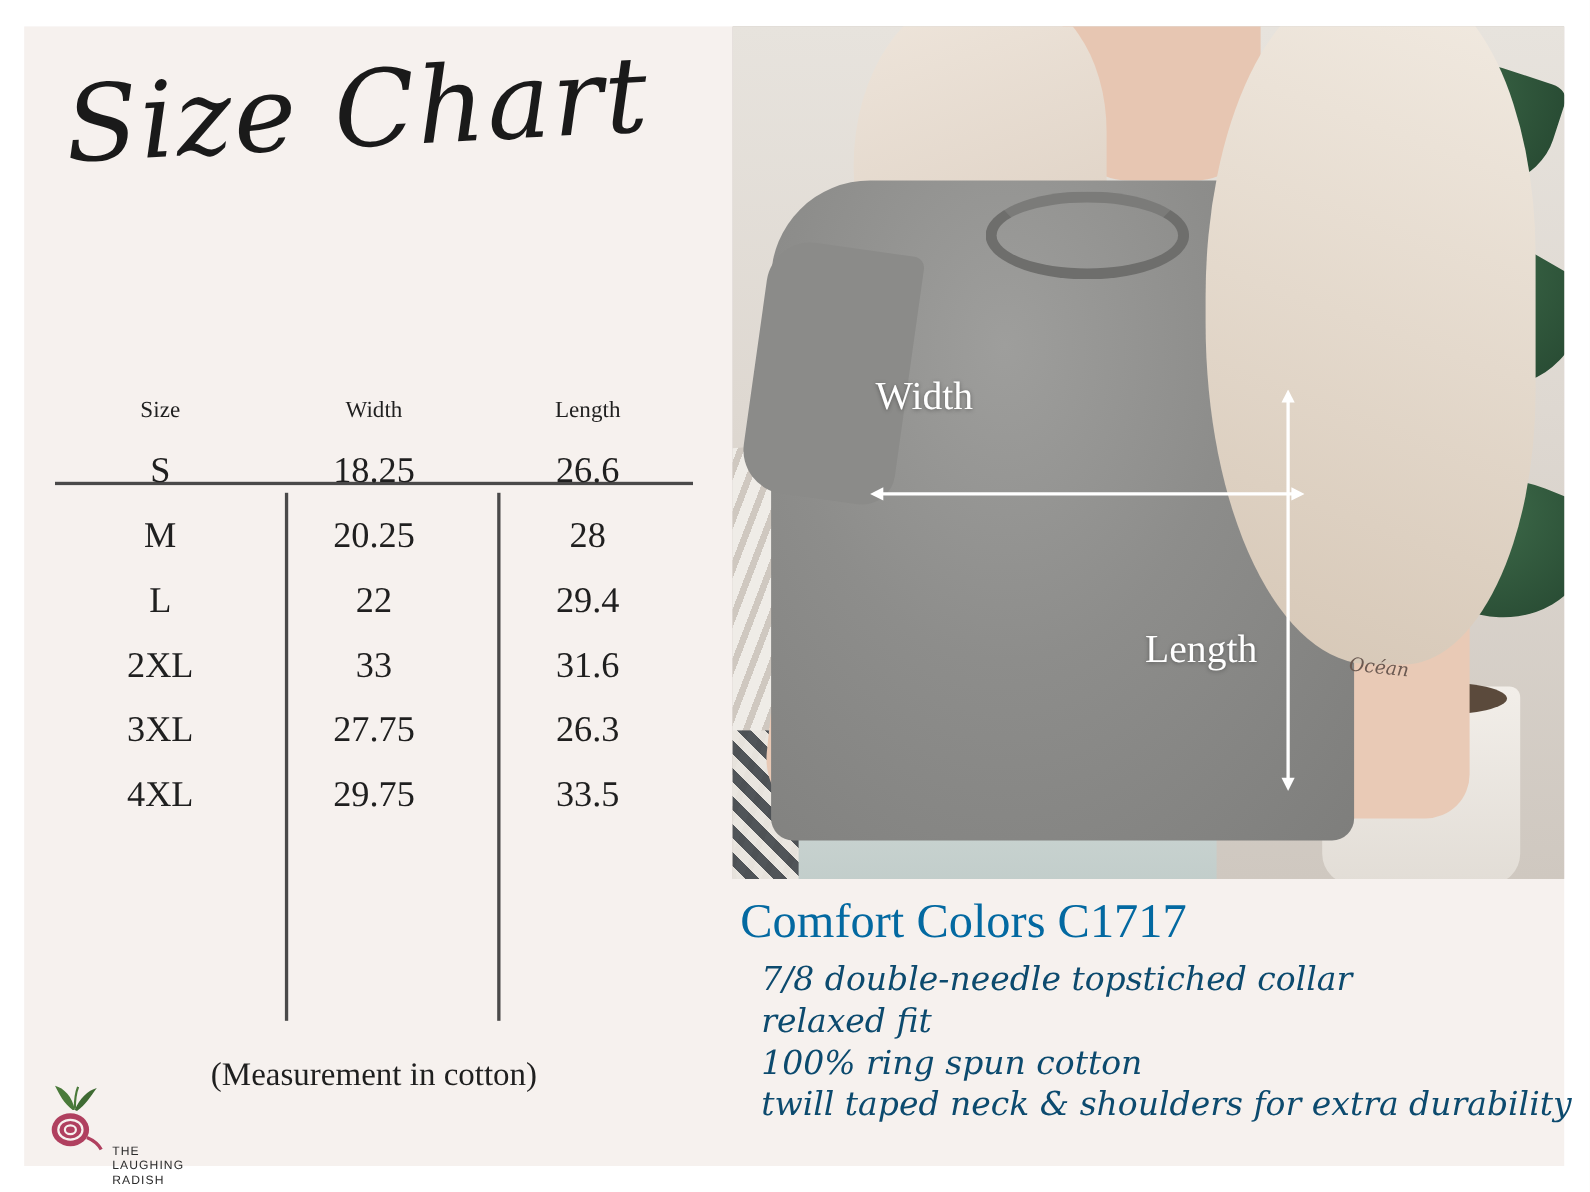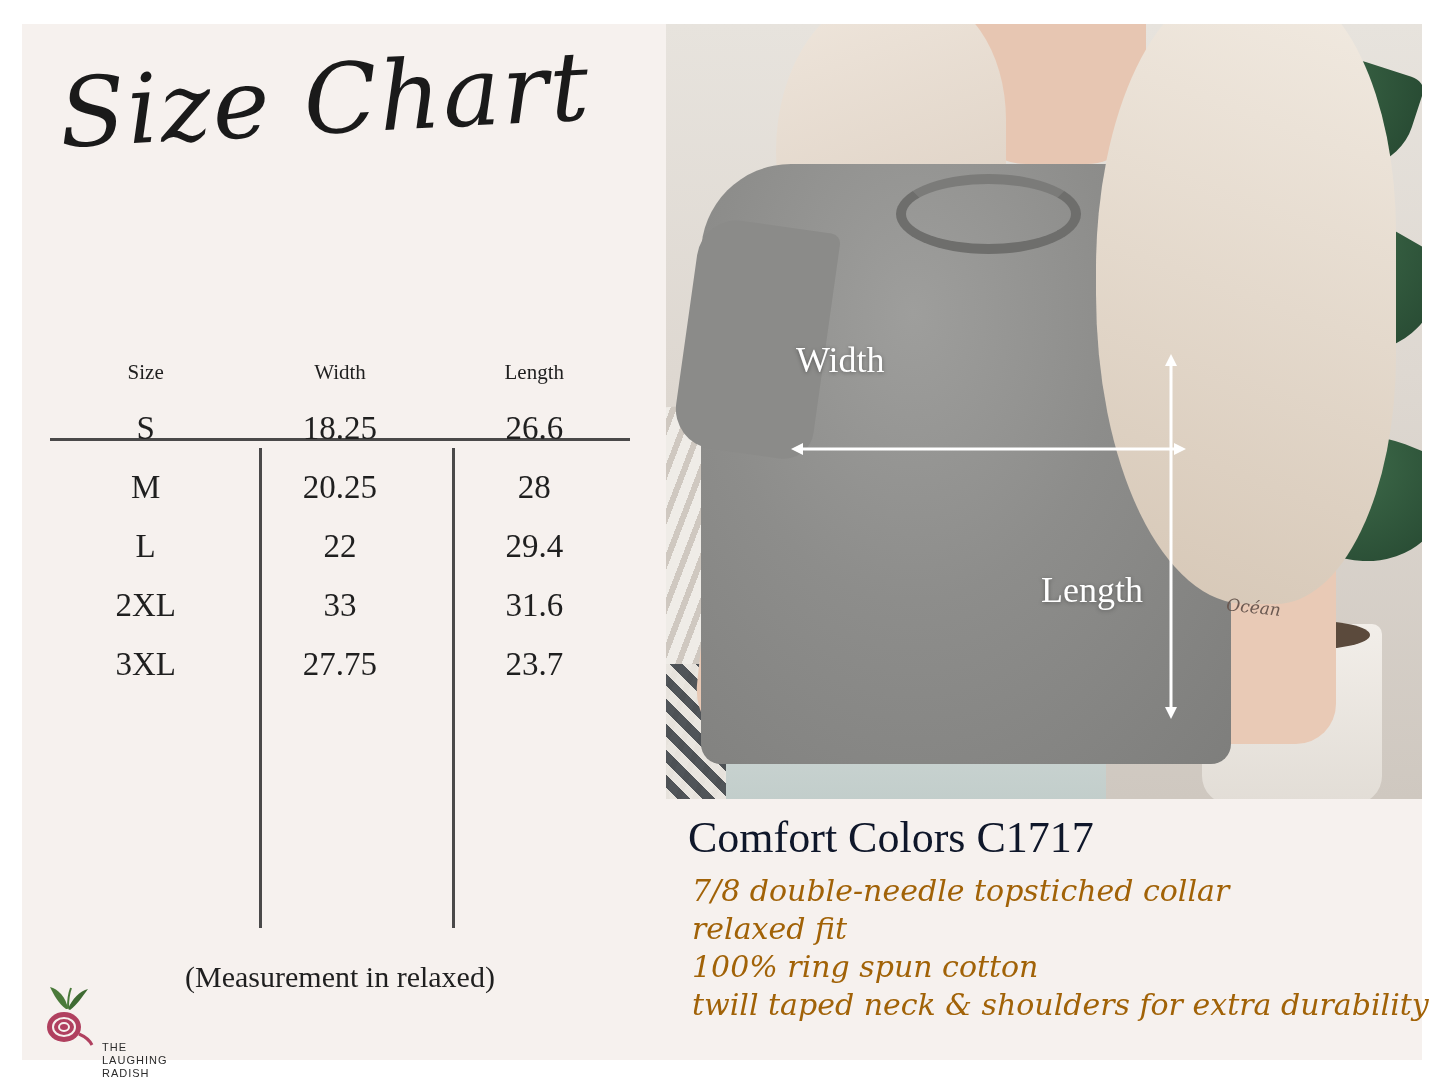"23.7" td { text: 23.7 -> 26.3 }
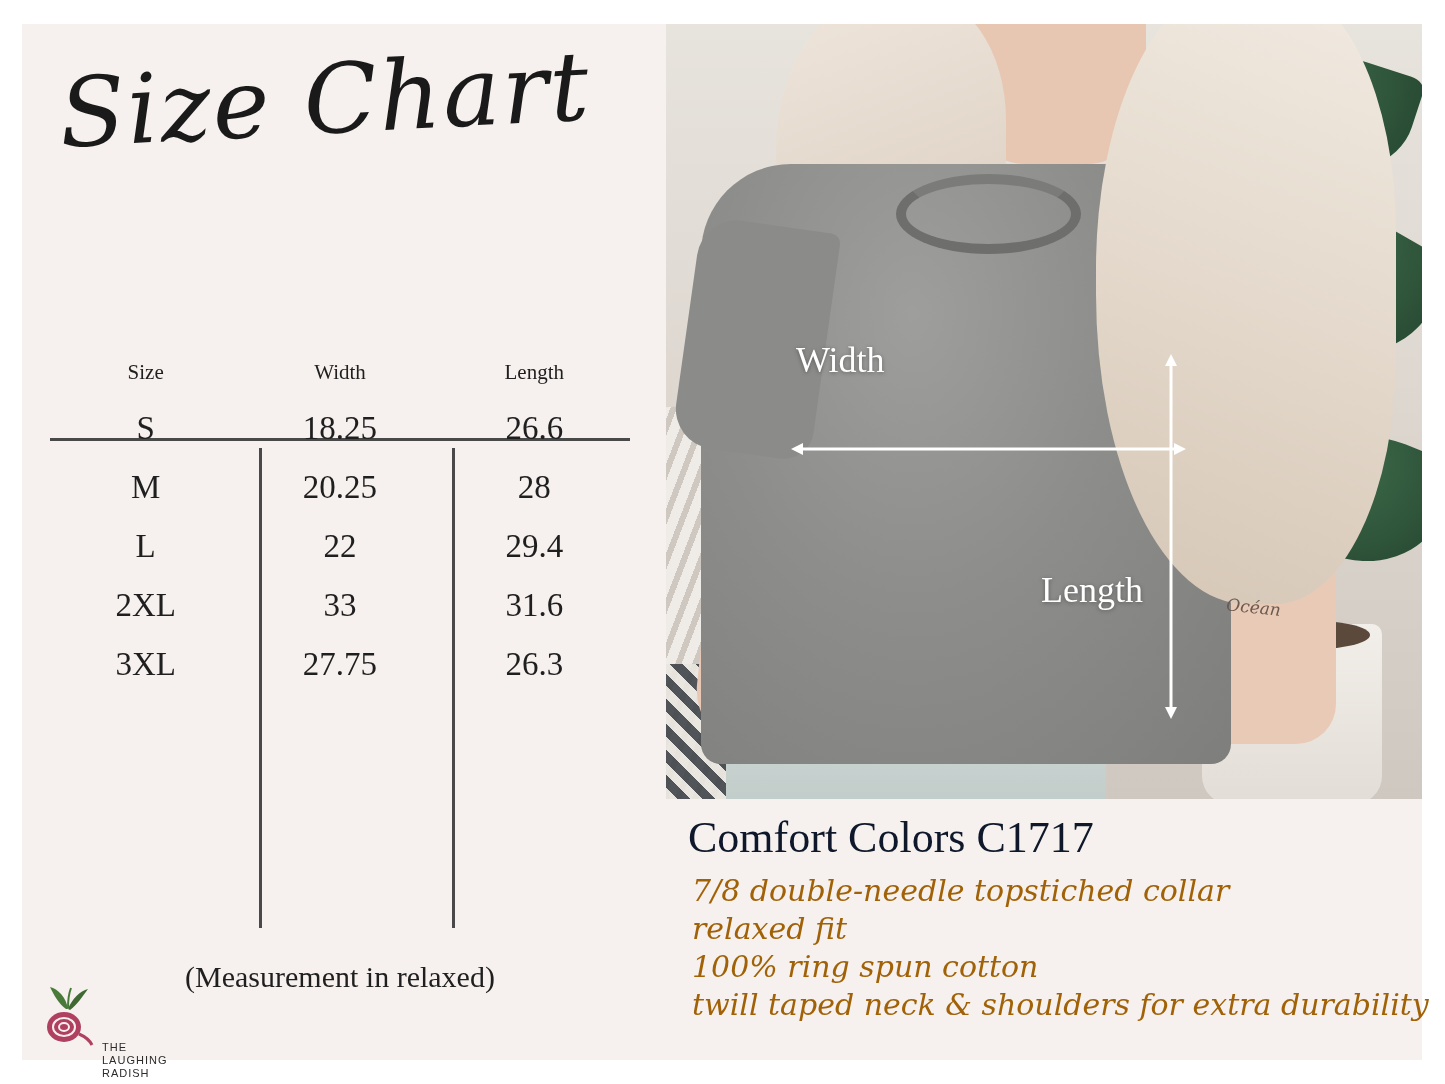"4XL" tr { html: none -> <tr> <td>4XL</td> <td>29.75</td> <td>33.5</td> </tr> }
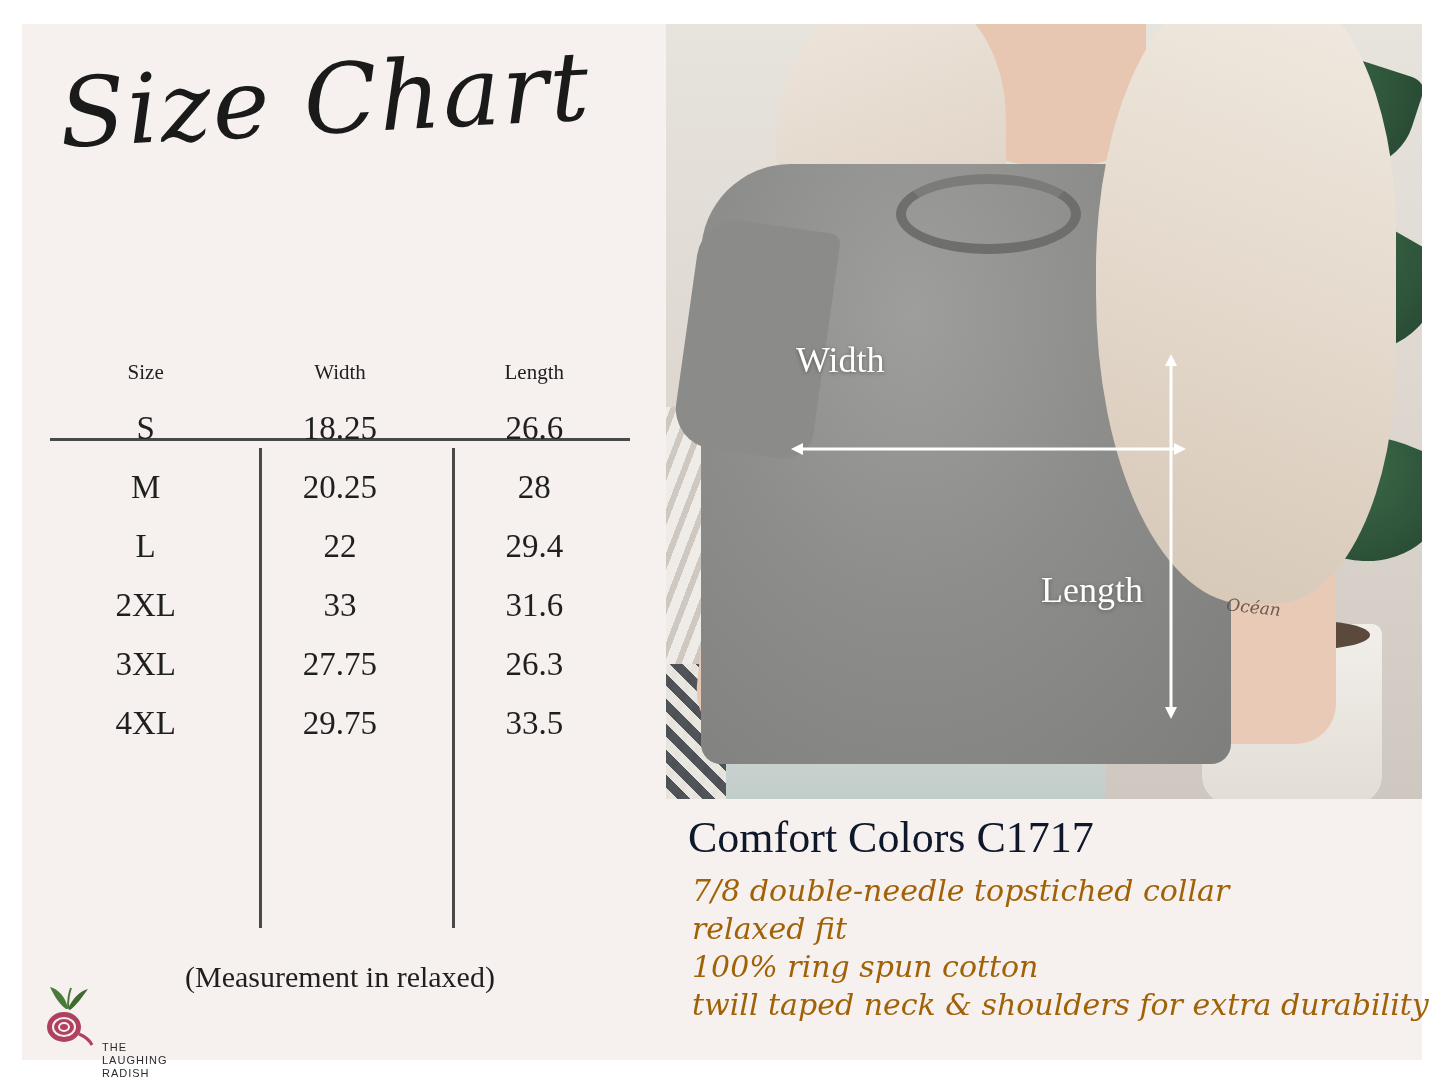"Comfort Colors C1717" #product-title { color: #0f172a -> #0369a1; left: 26px -> 11px }
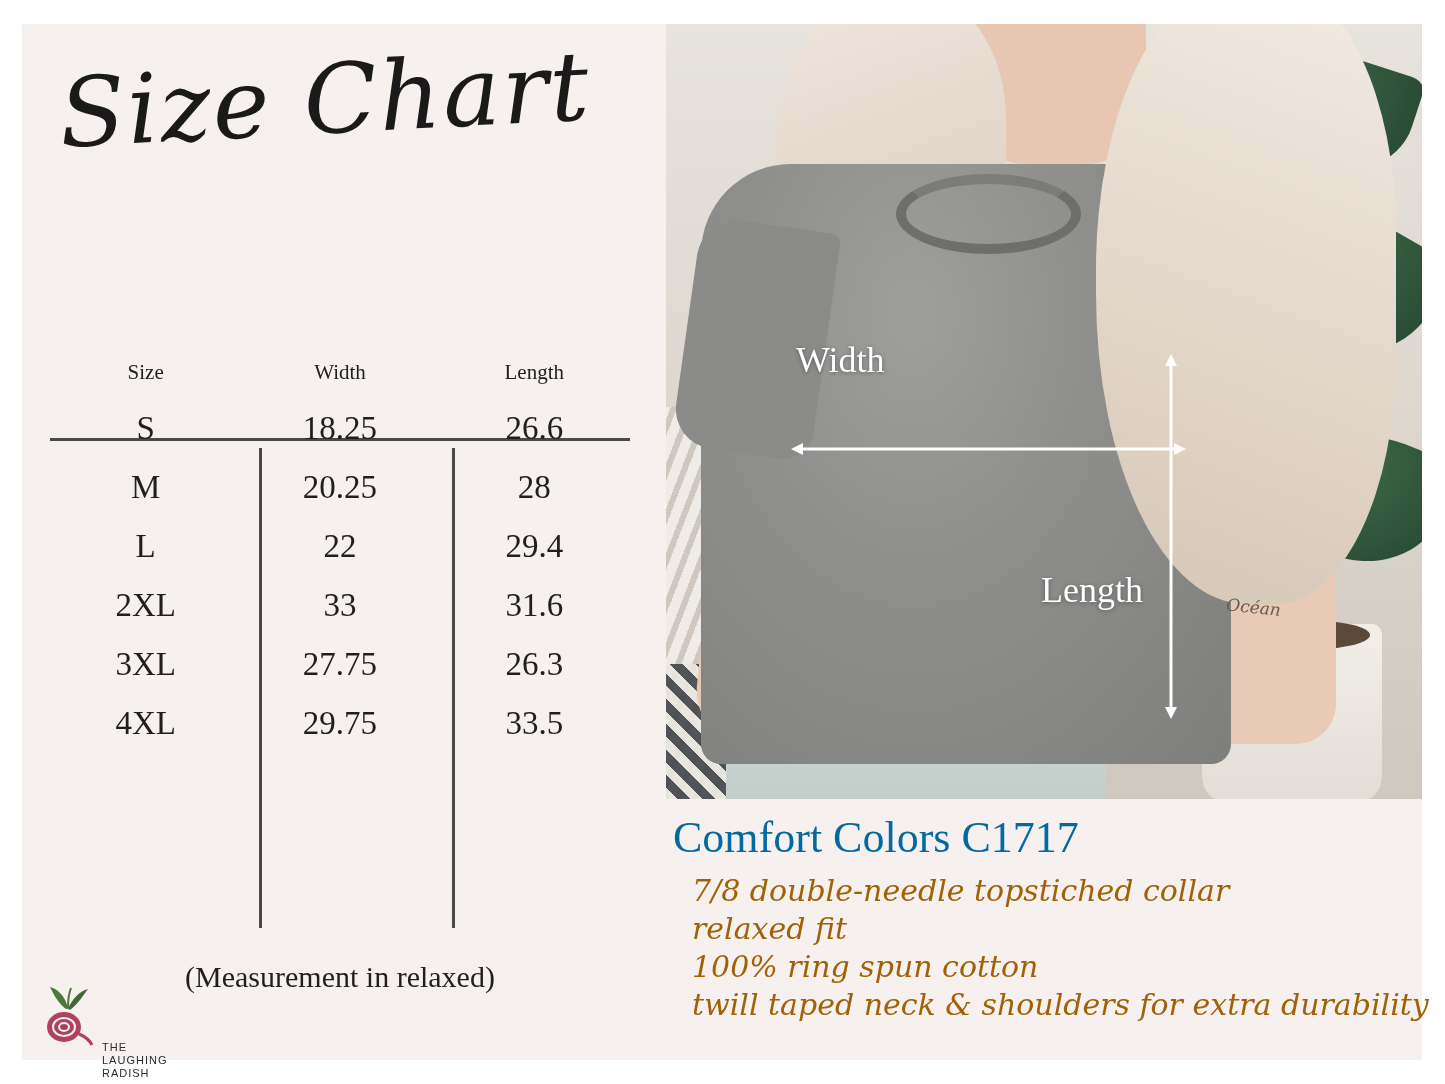"7/8 double-needle topstiched collar" #product-features { color: #a16207 -> #0c4a6e }
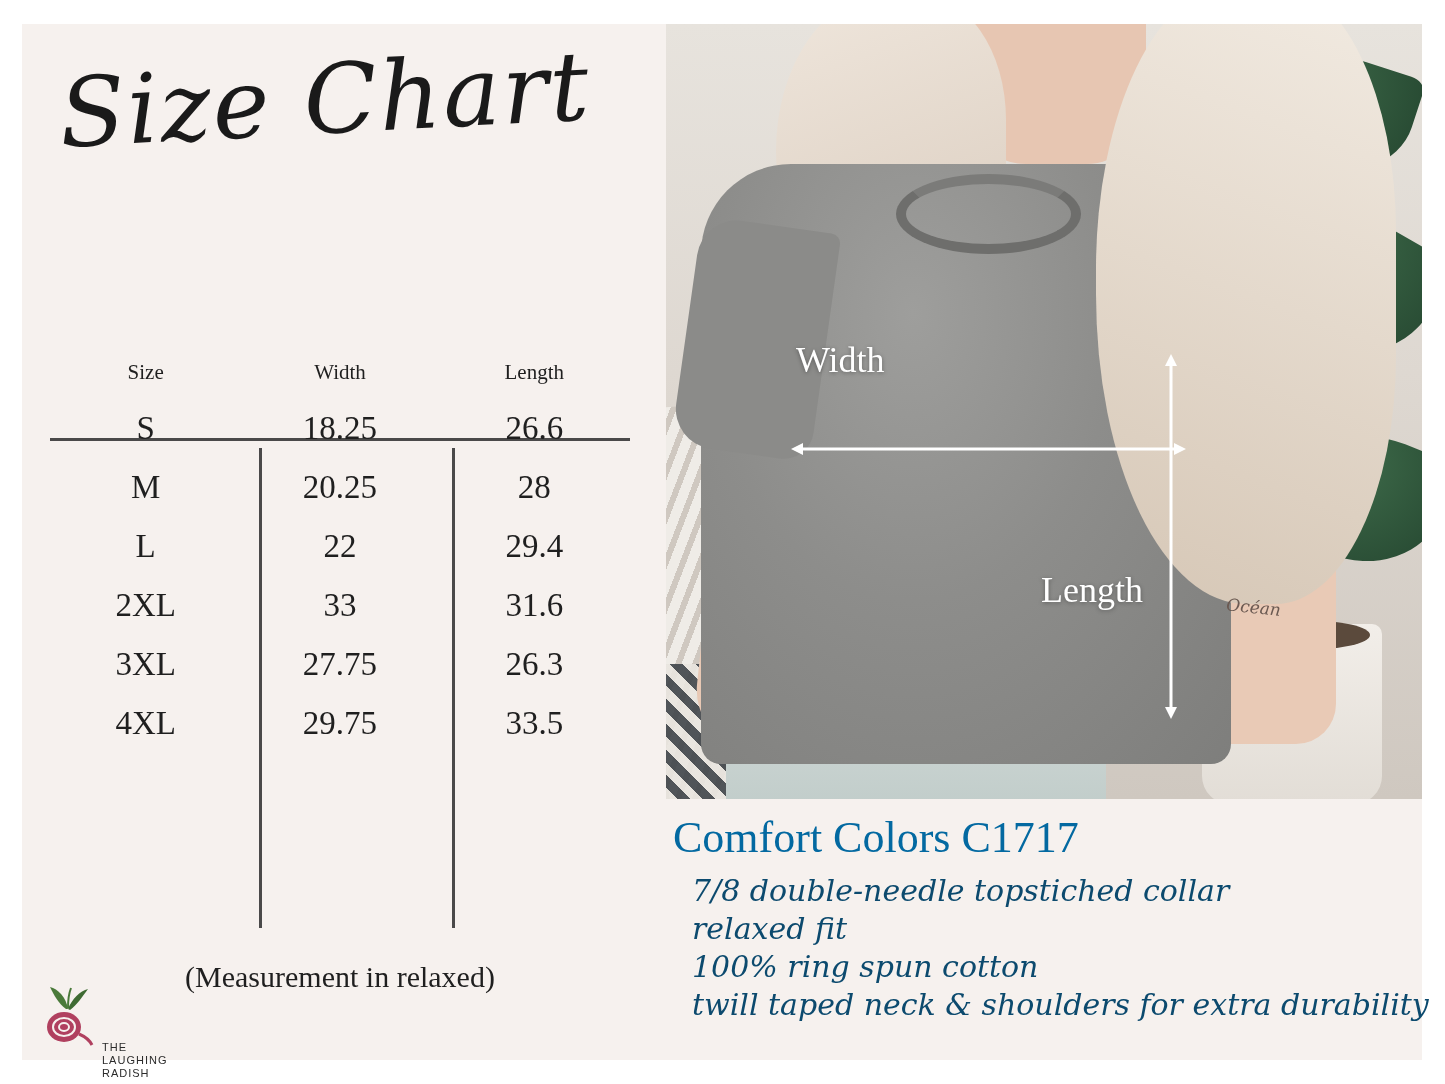"(Measurement in relaxed)" div { text: relaxed -> cotton }
